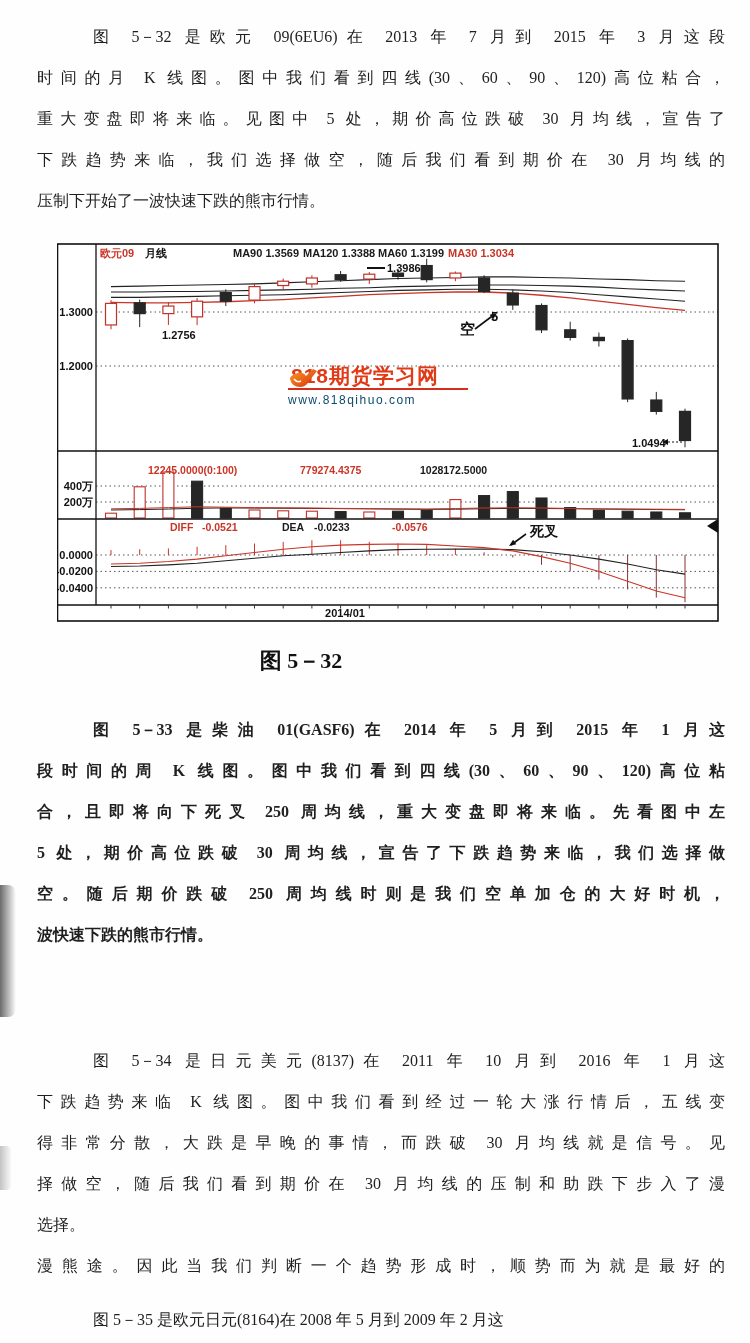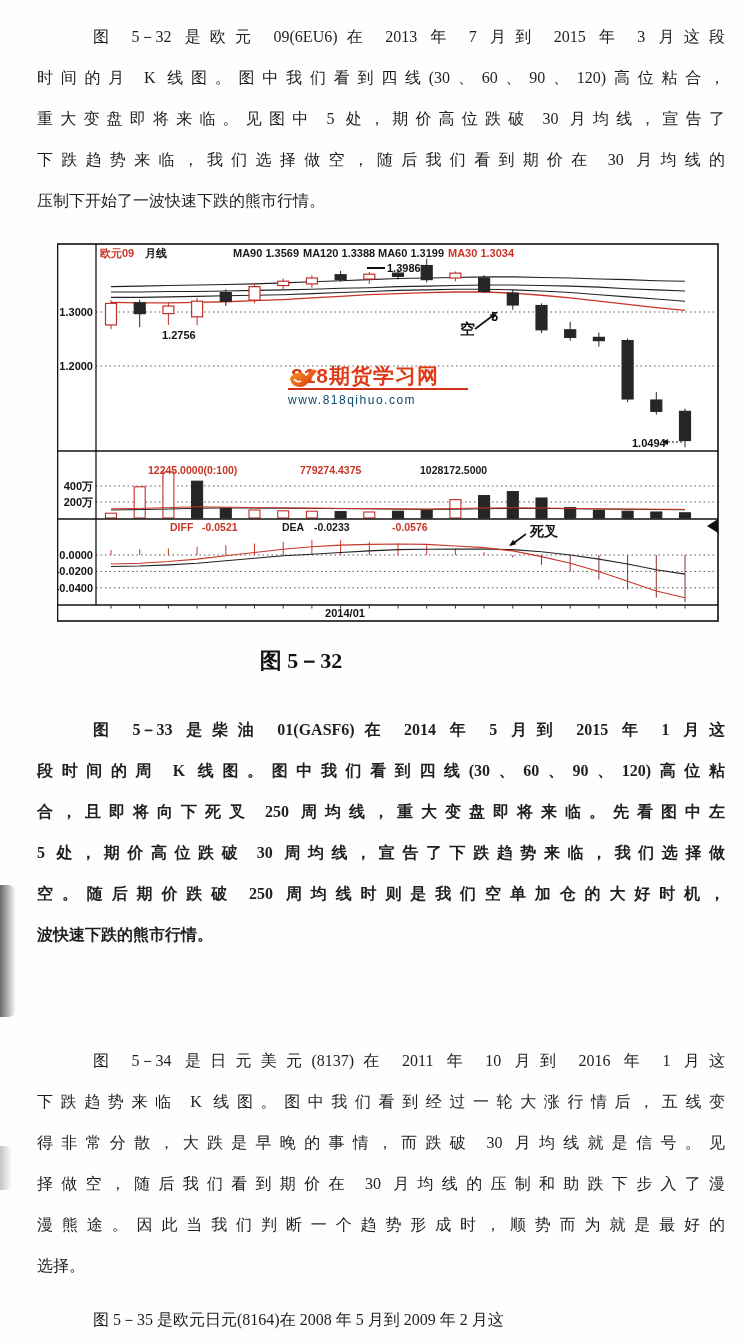"漫熊途。因此当我们判断一个趋势形成时，顺势而为就是最好的" div.line { order: before "选择。" -> after "选择。" }
